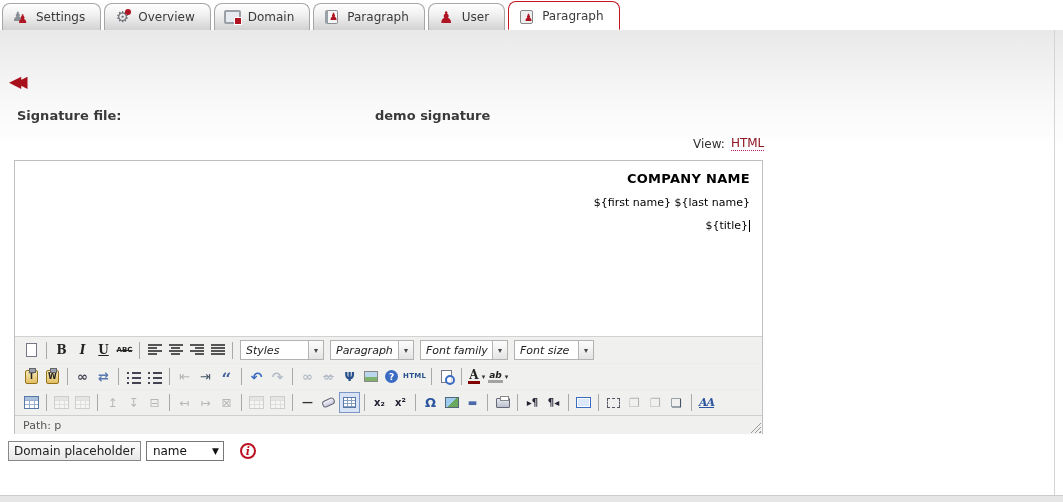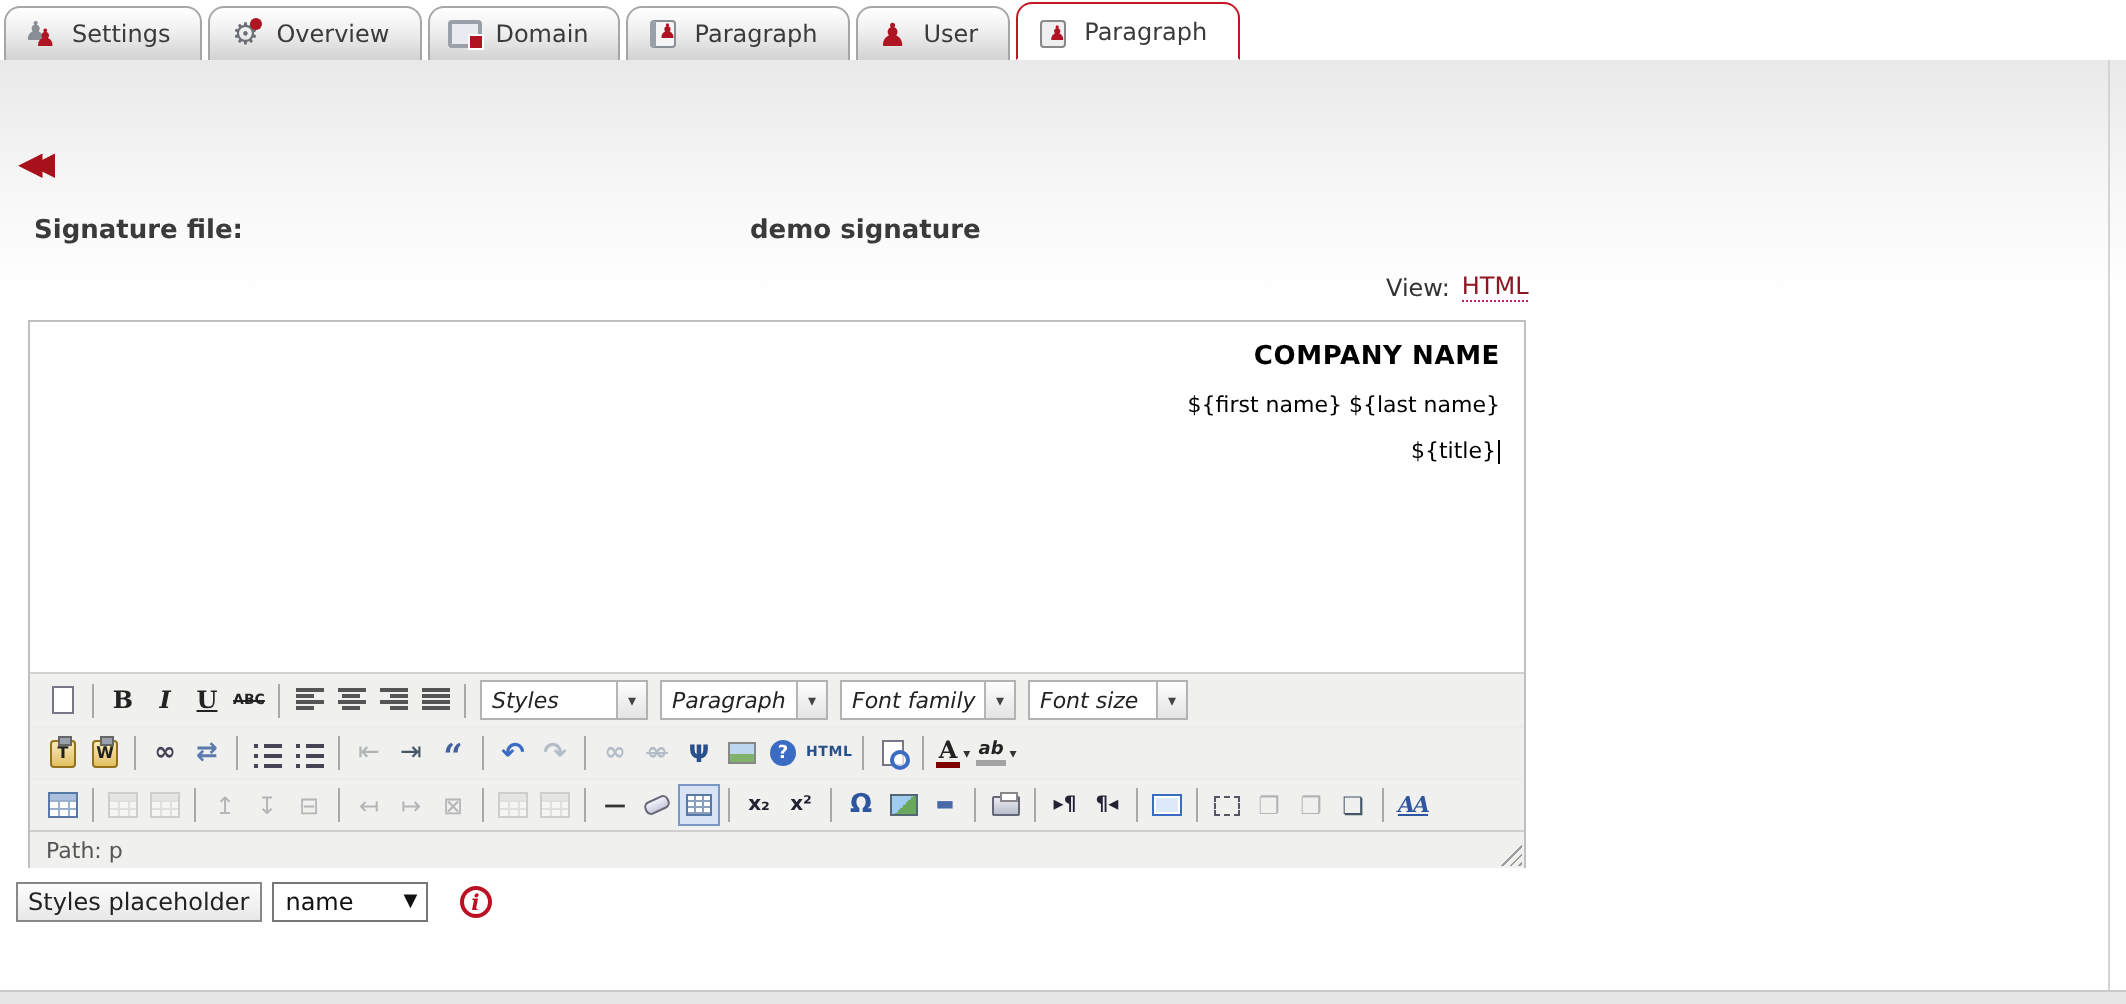"Styles placeholder" span.ph-btn { text: Styles -> Domain }
